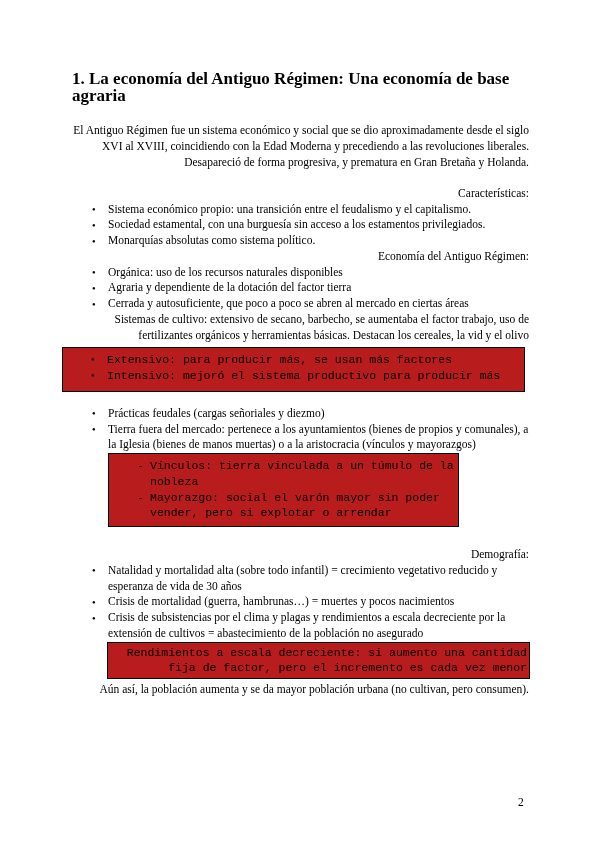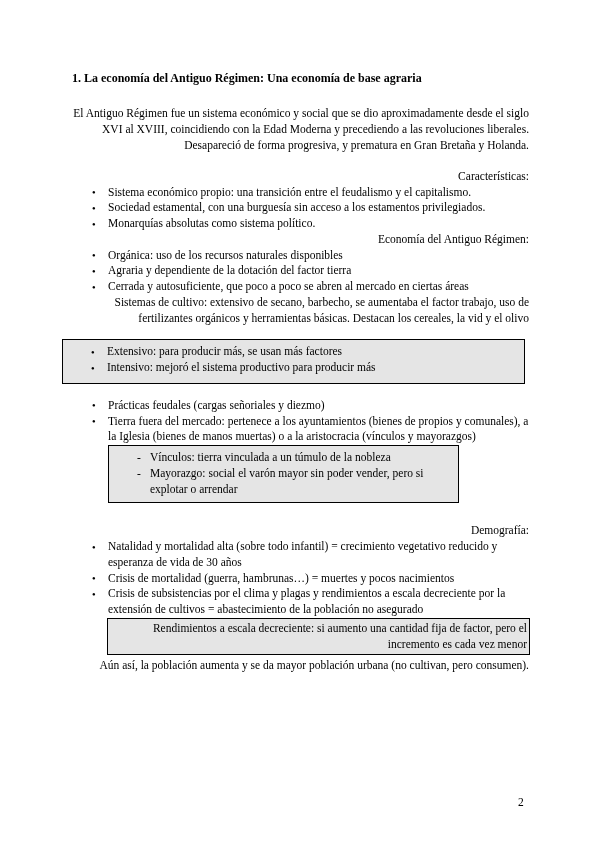"1. La economía del Antiguo" .title { font-size: 12px -> 17px }
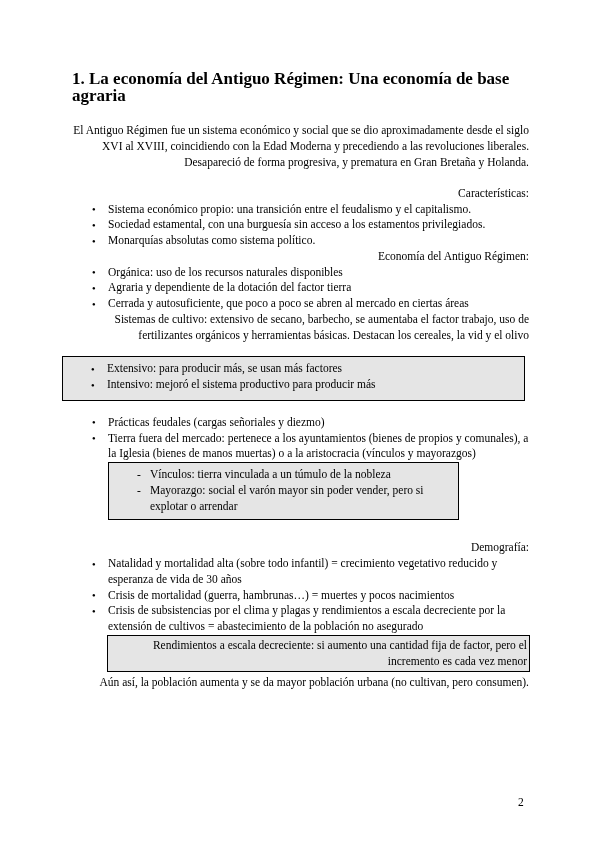"Sistemas de cultivo: extensivo de" .cultivo-para { margin-bottom: 13px -> 4px }
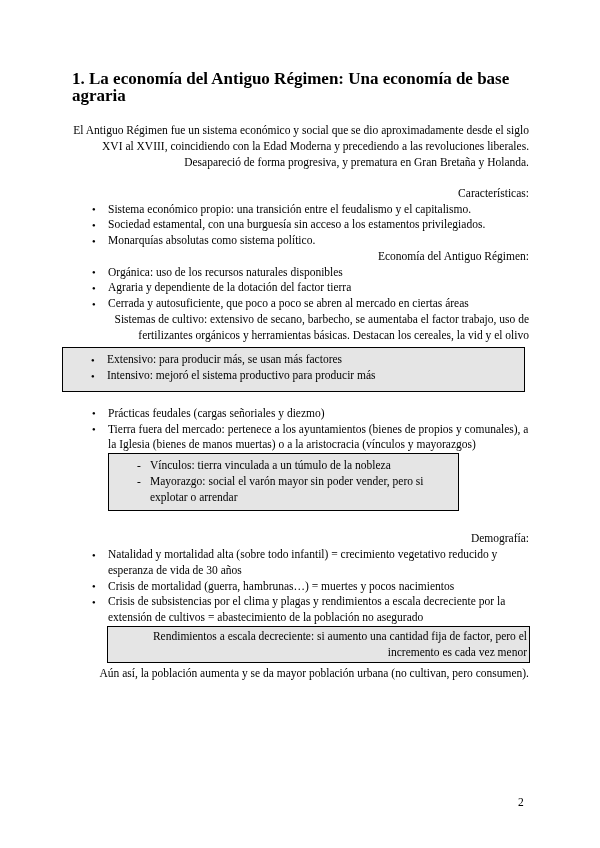"Extensivo: para producir más, se" .callout { background: #e5e5e5 -> #b91c1c; font-family: none -> Liberation Mono, monospace }
